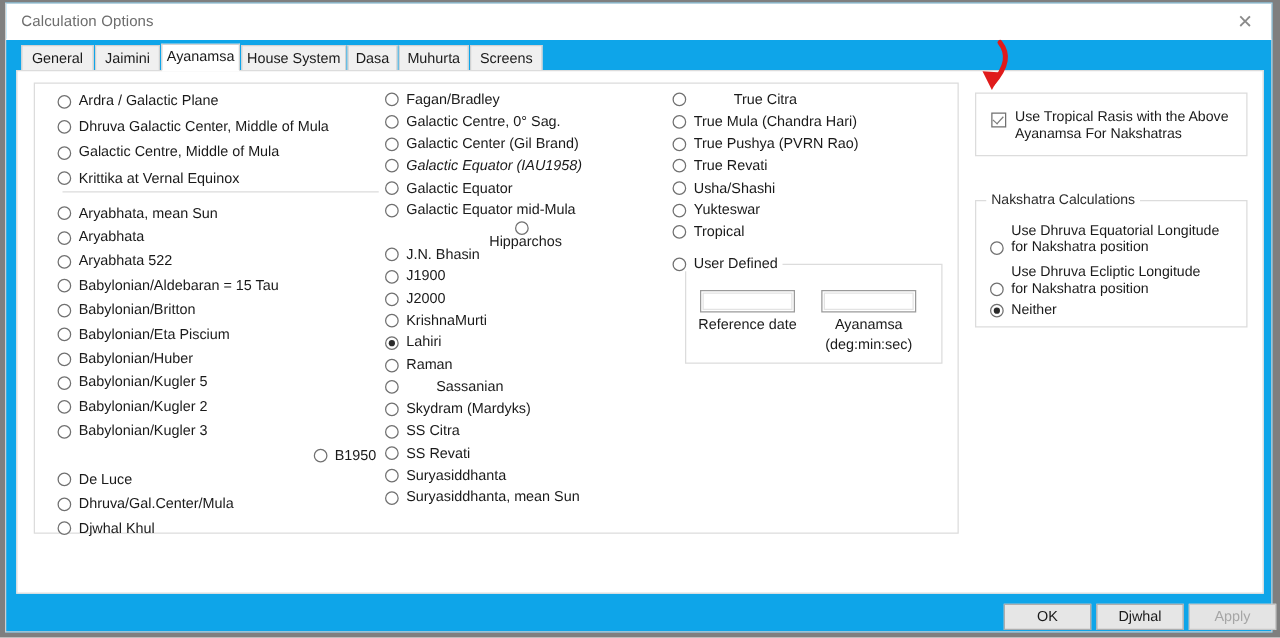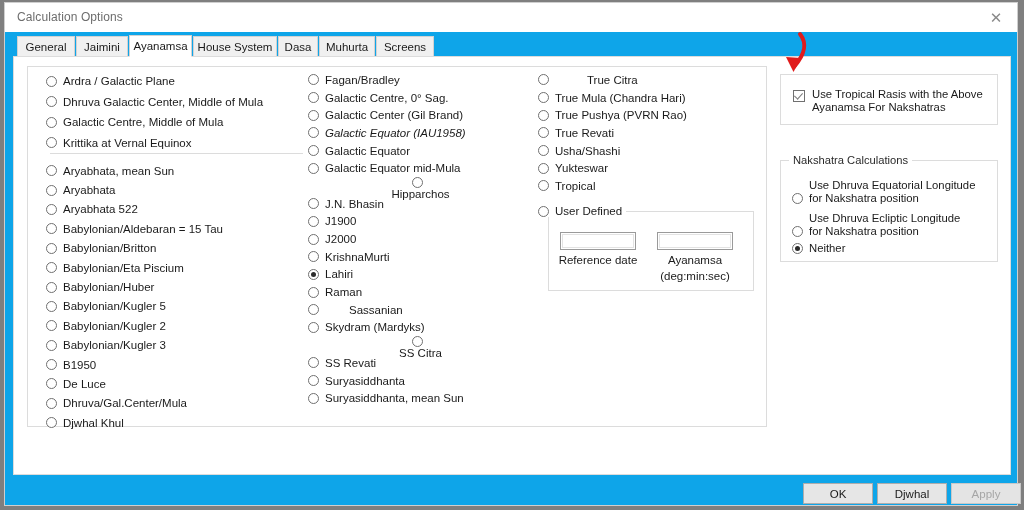"SS Citra" div.radio-row { flex-direction: column -> none }
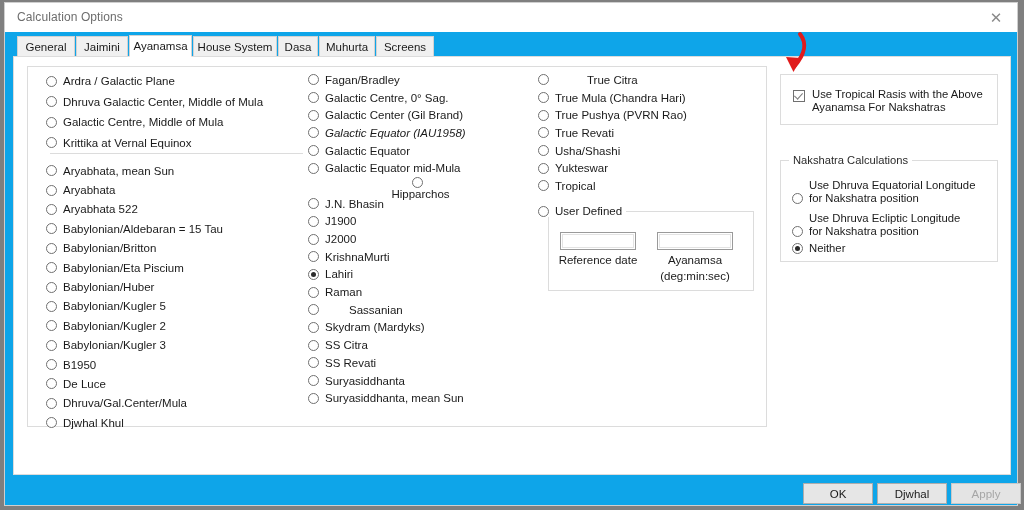"B1950" div.radio-row { justify-content: none -> flex-end }
